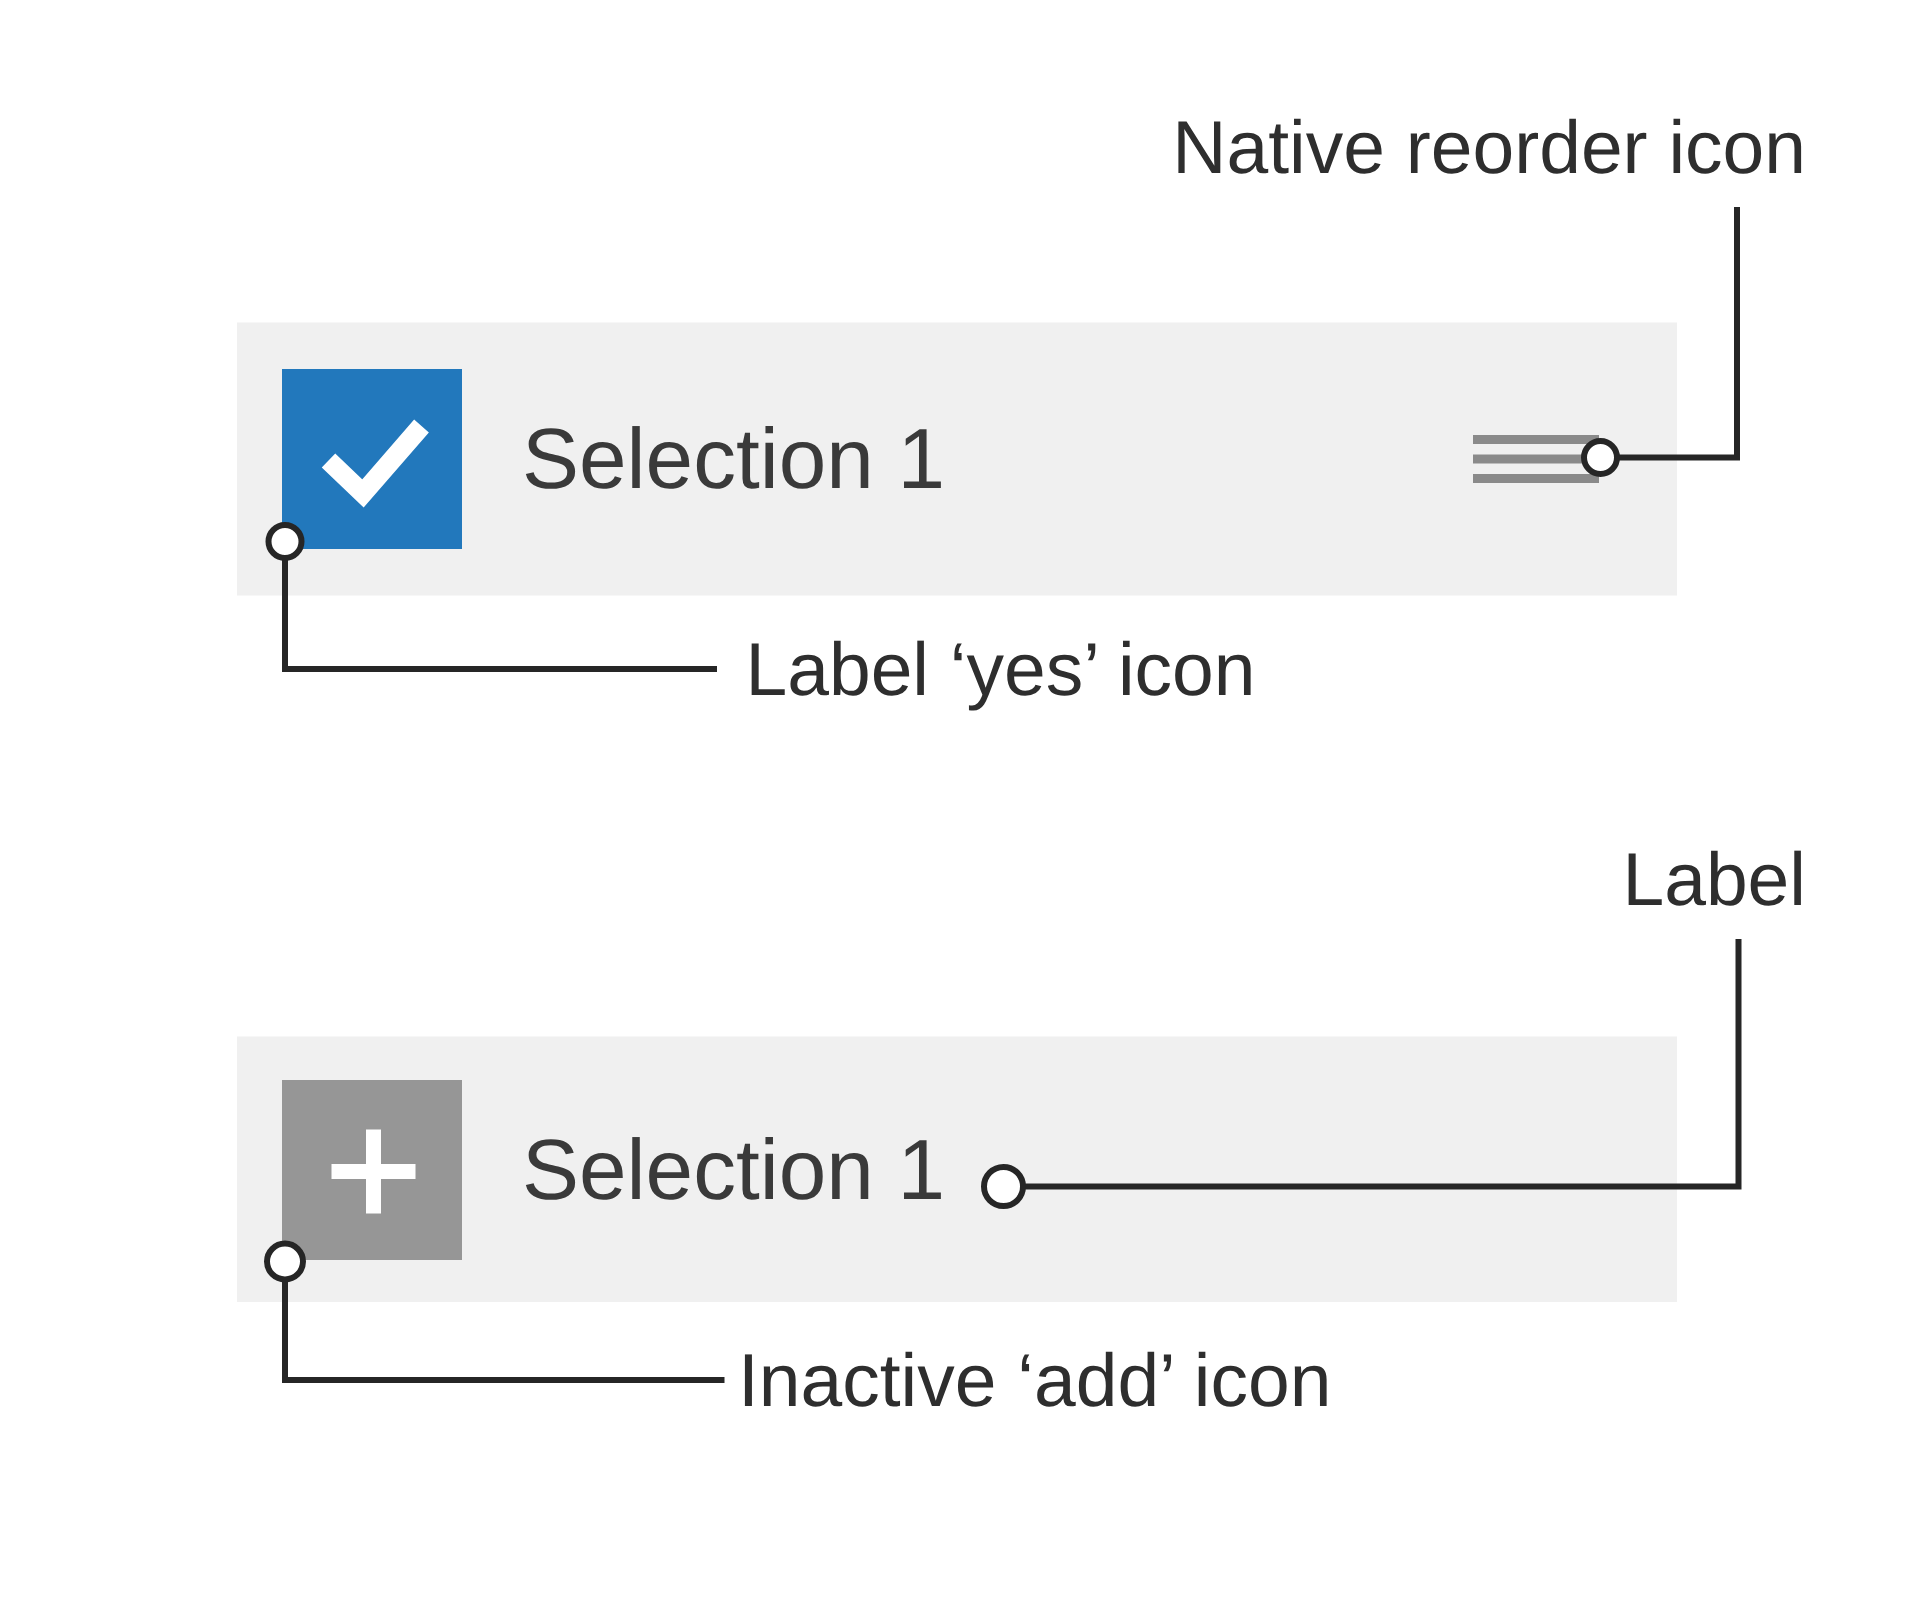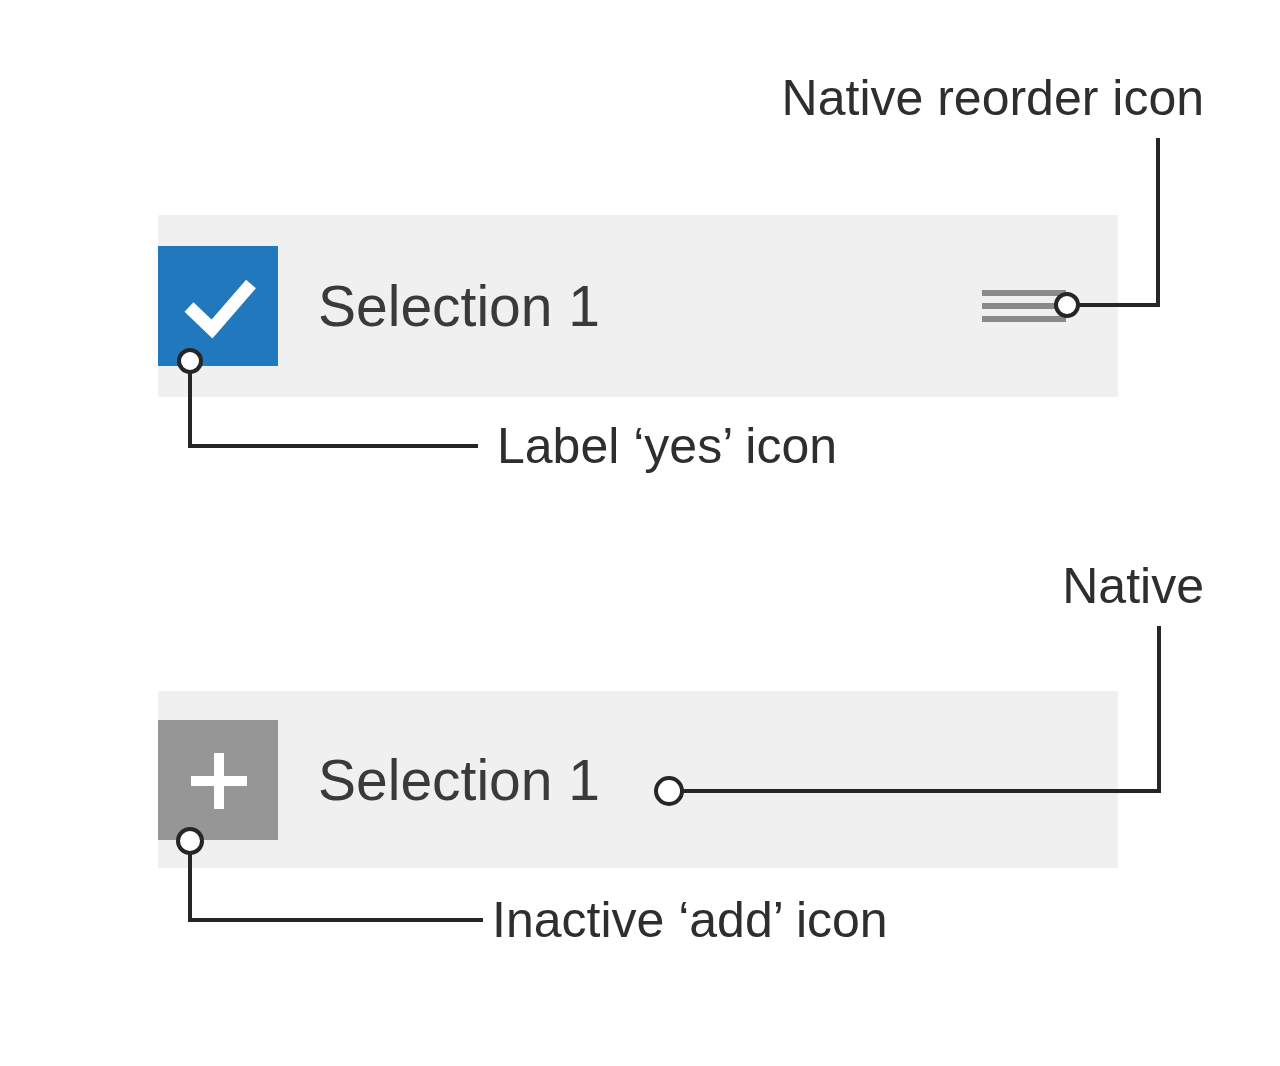"Selection 1" .row { padding-left: none -> 30px }
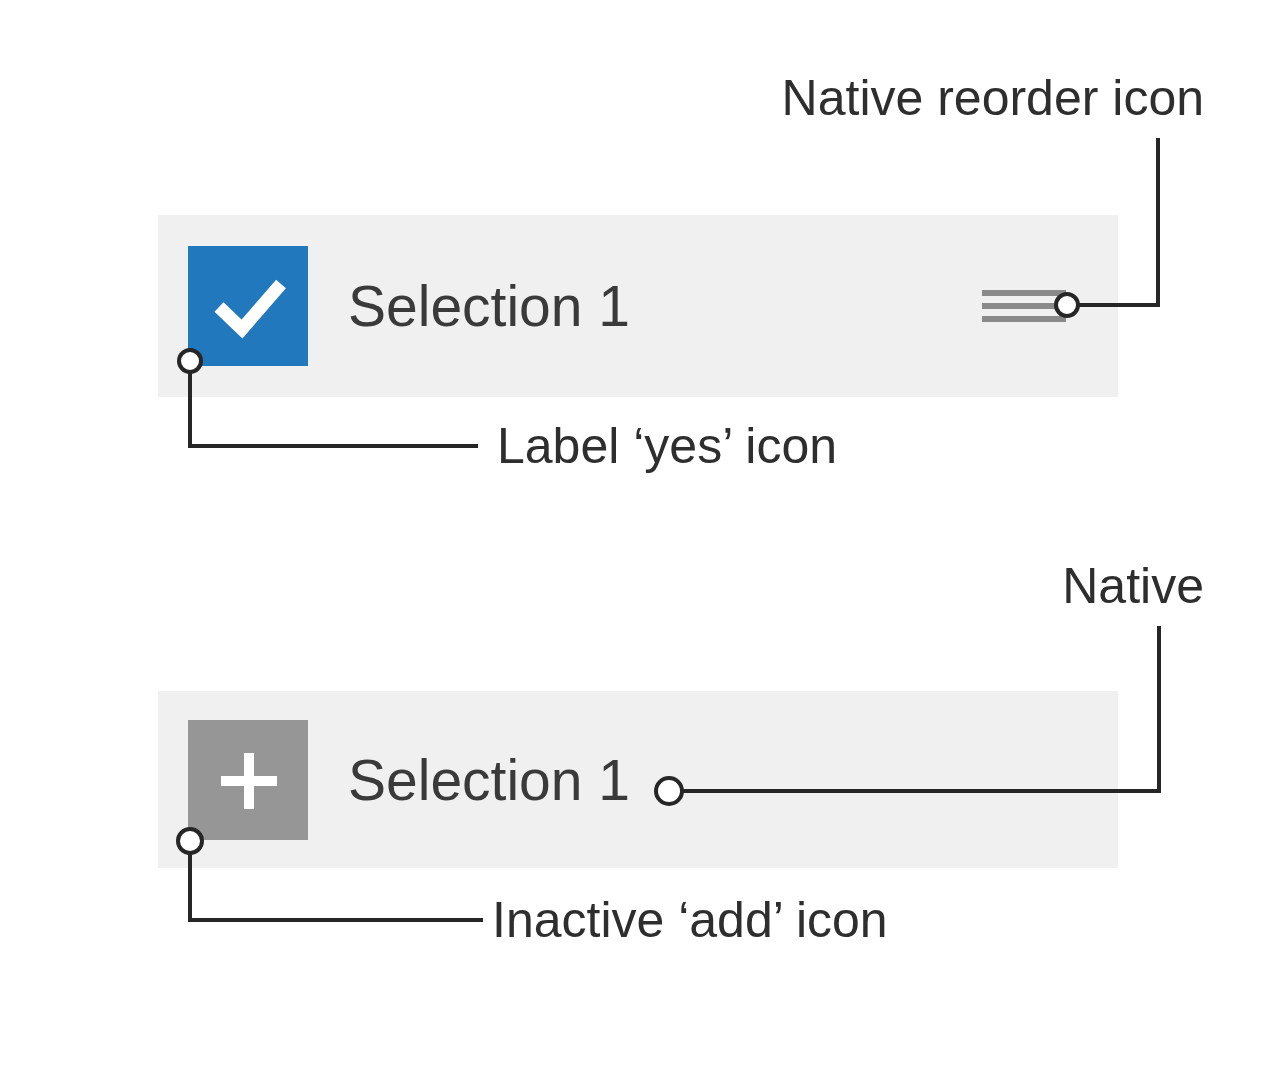"Native" div.annotation { text: Native -> Label }
